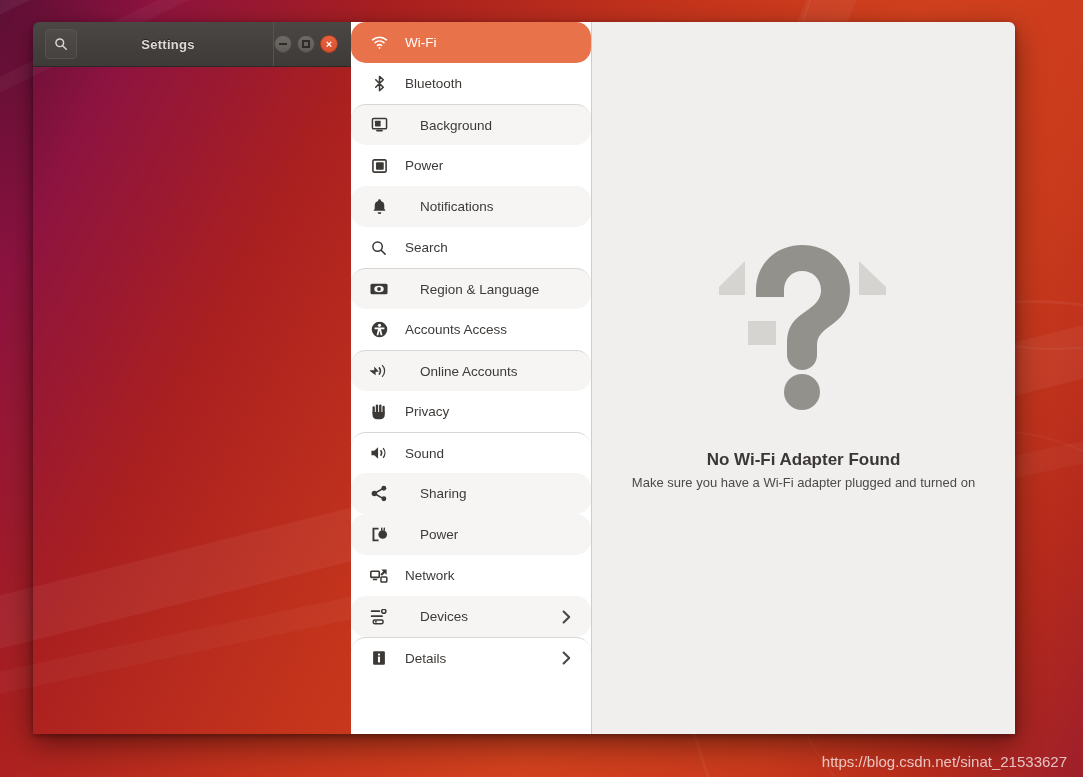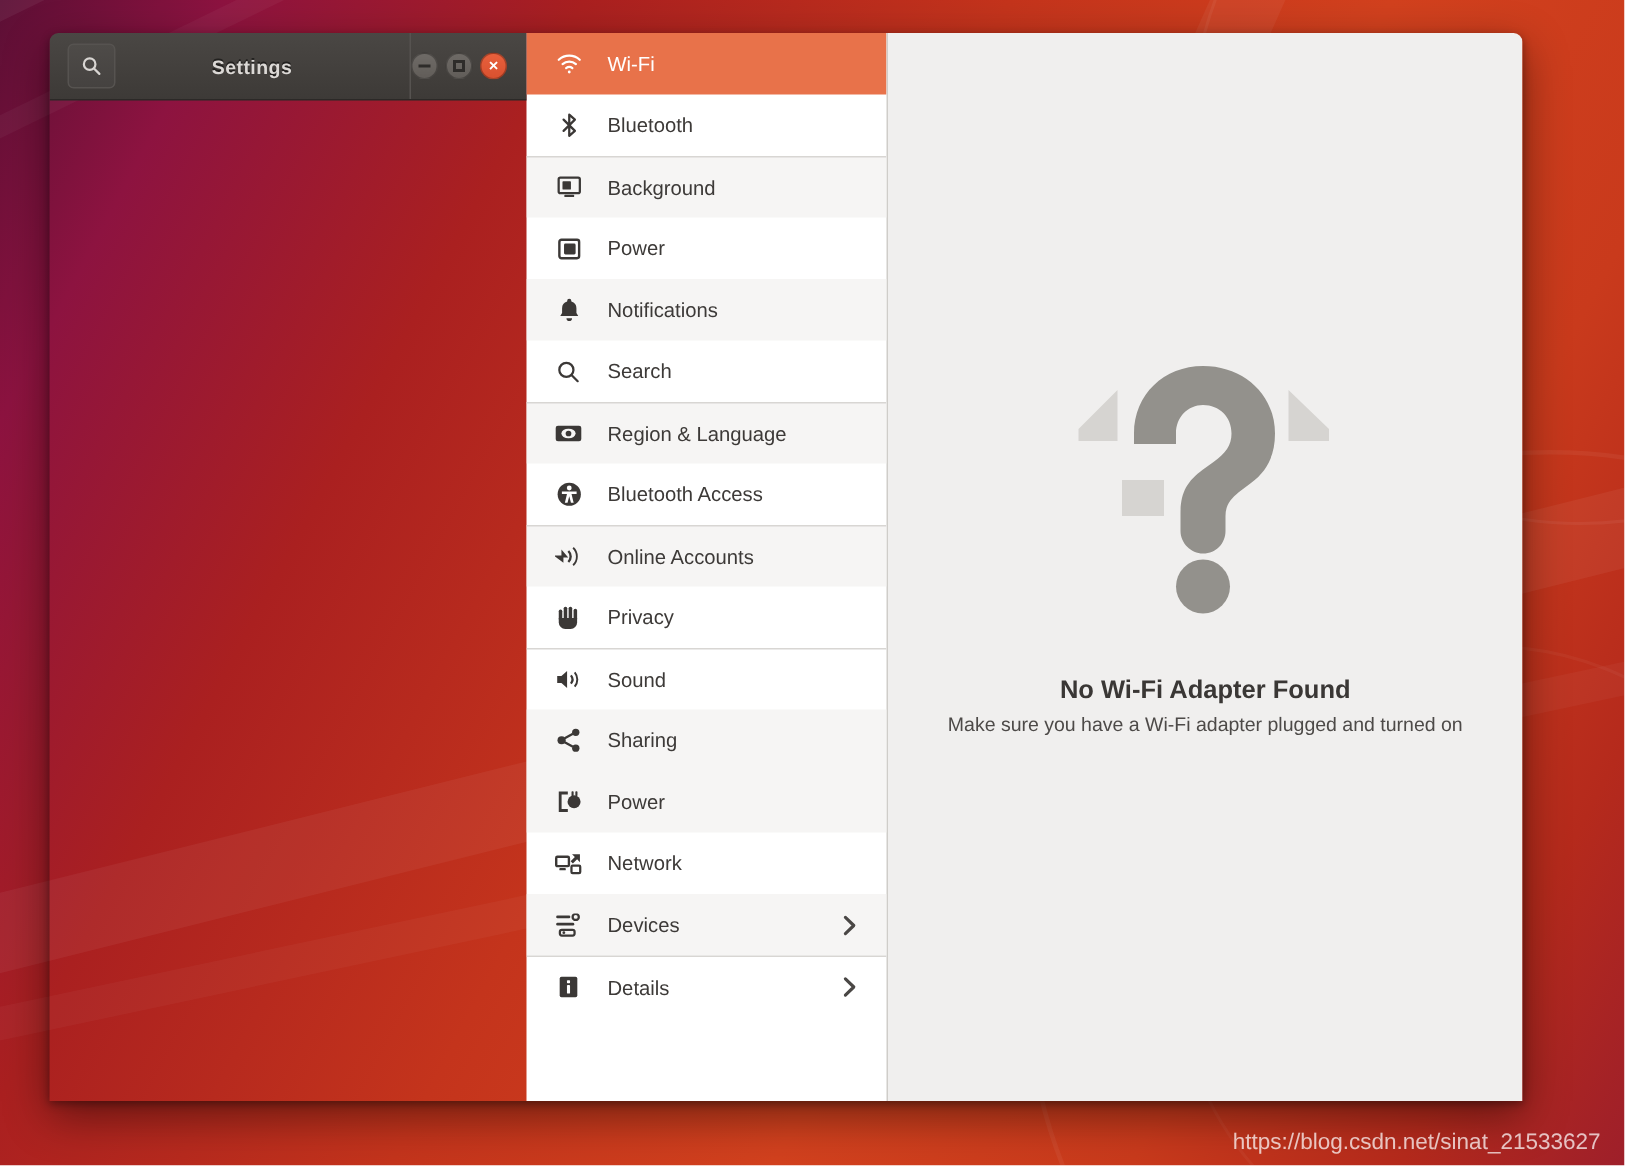"Wi-Fi" .srow { border-radius: none -> 15px }
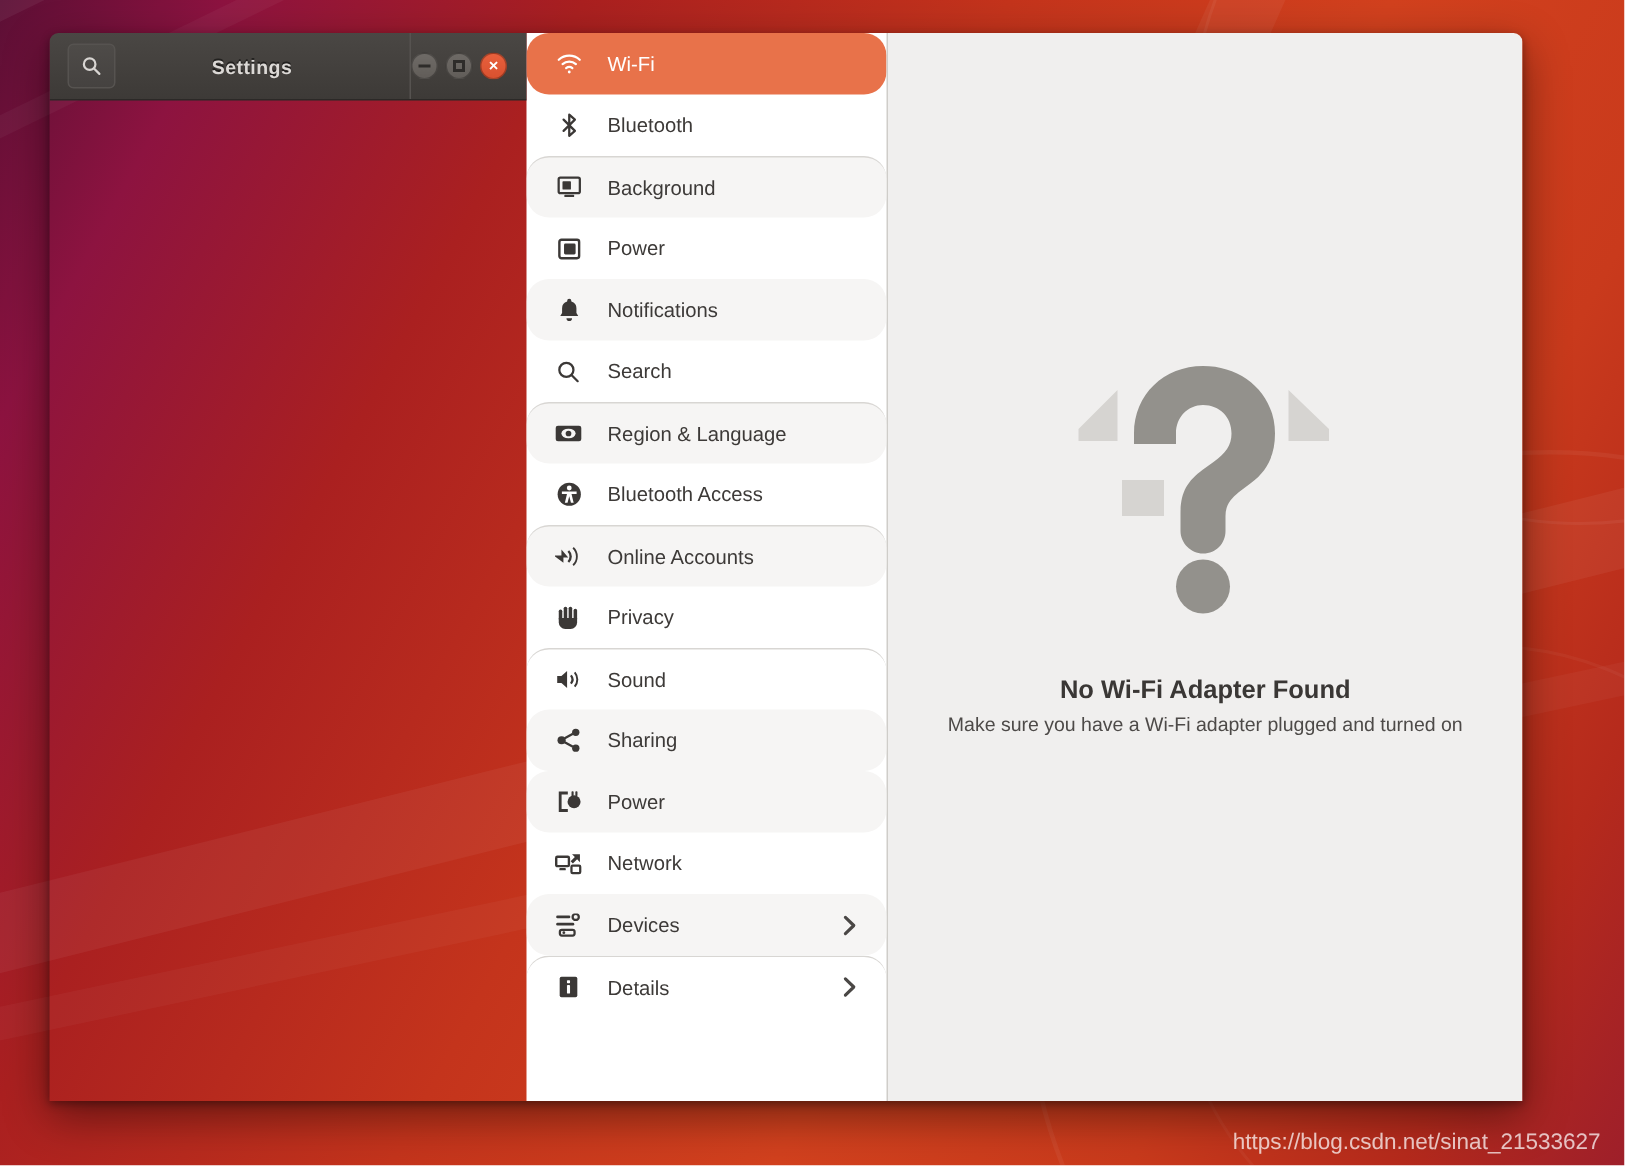"Background" .srow.alt { gap: none -> 15px }
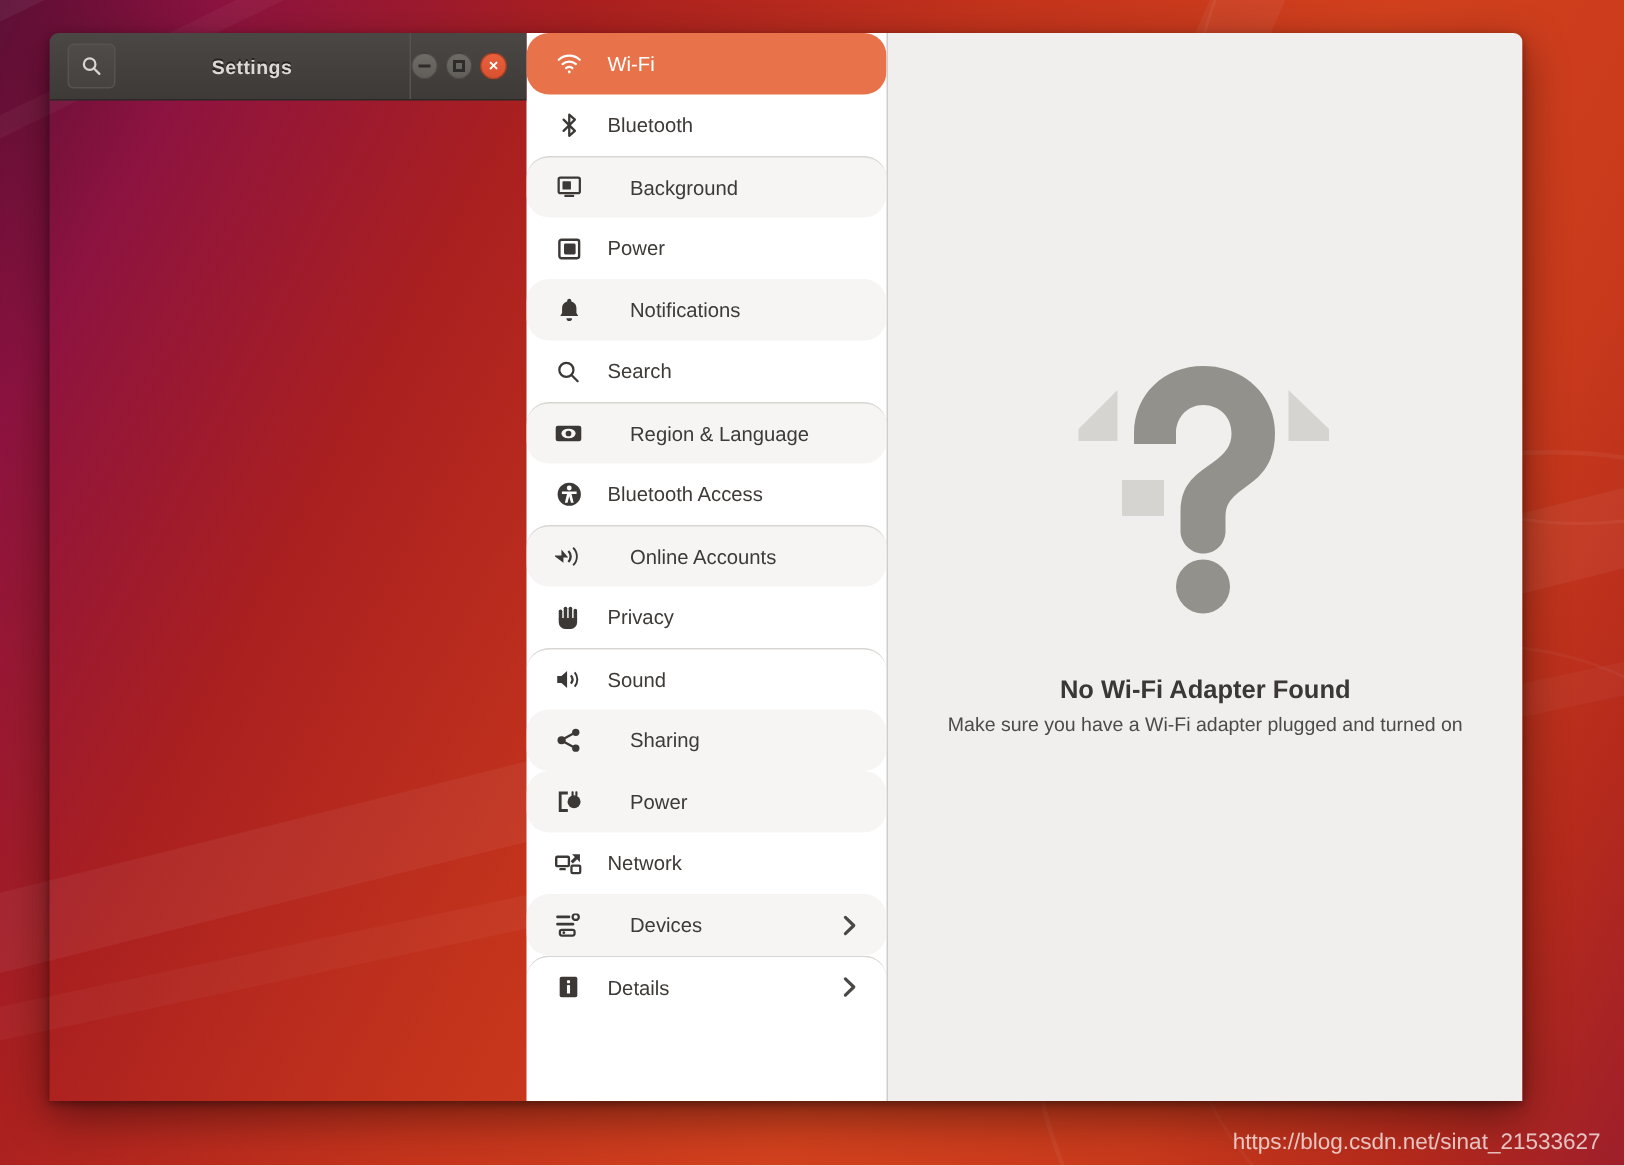"Bluetooth Access" span.lbl { text: Bluetooth -> Accounts }
